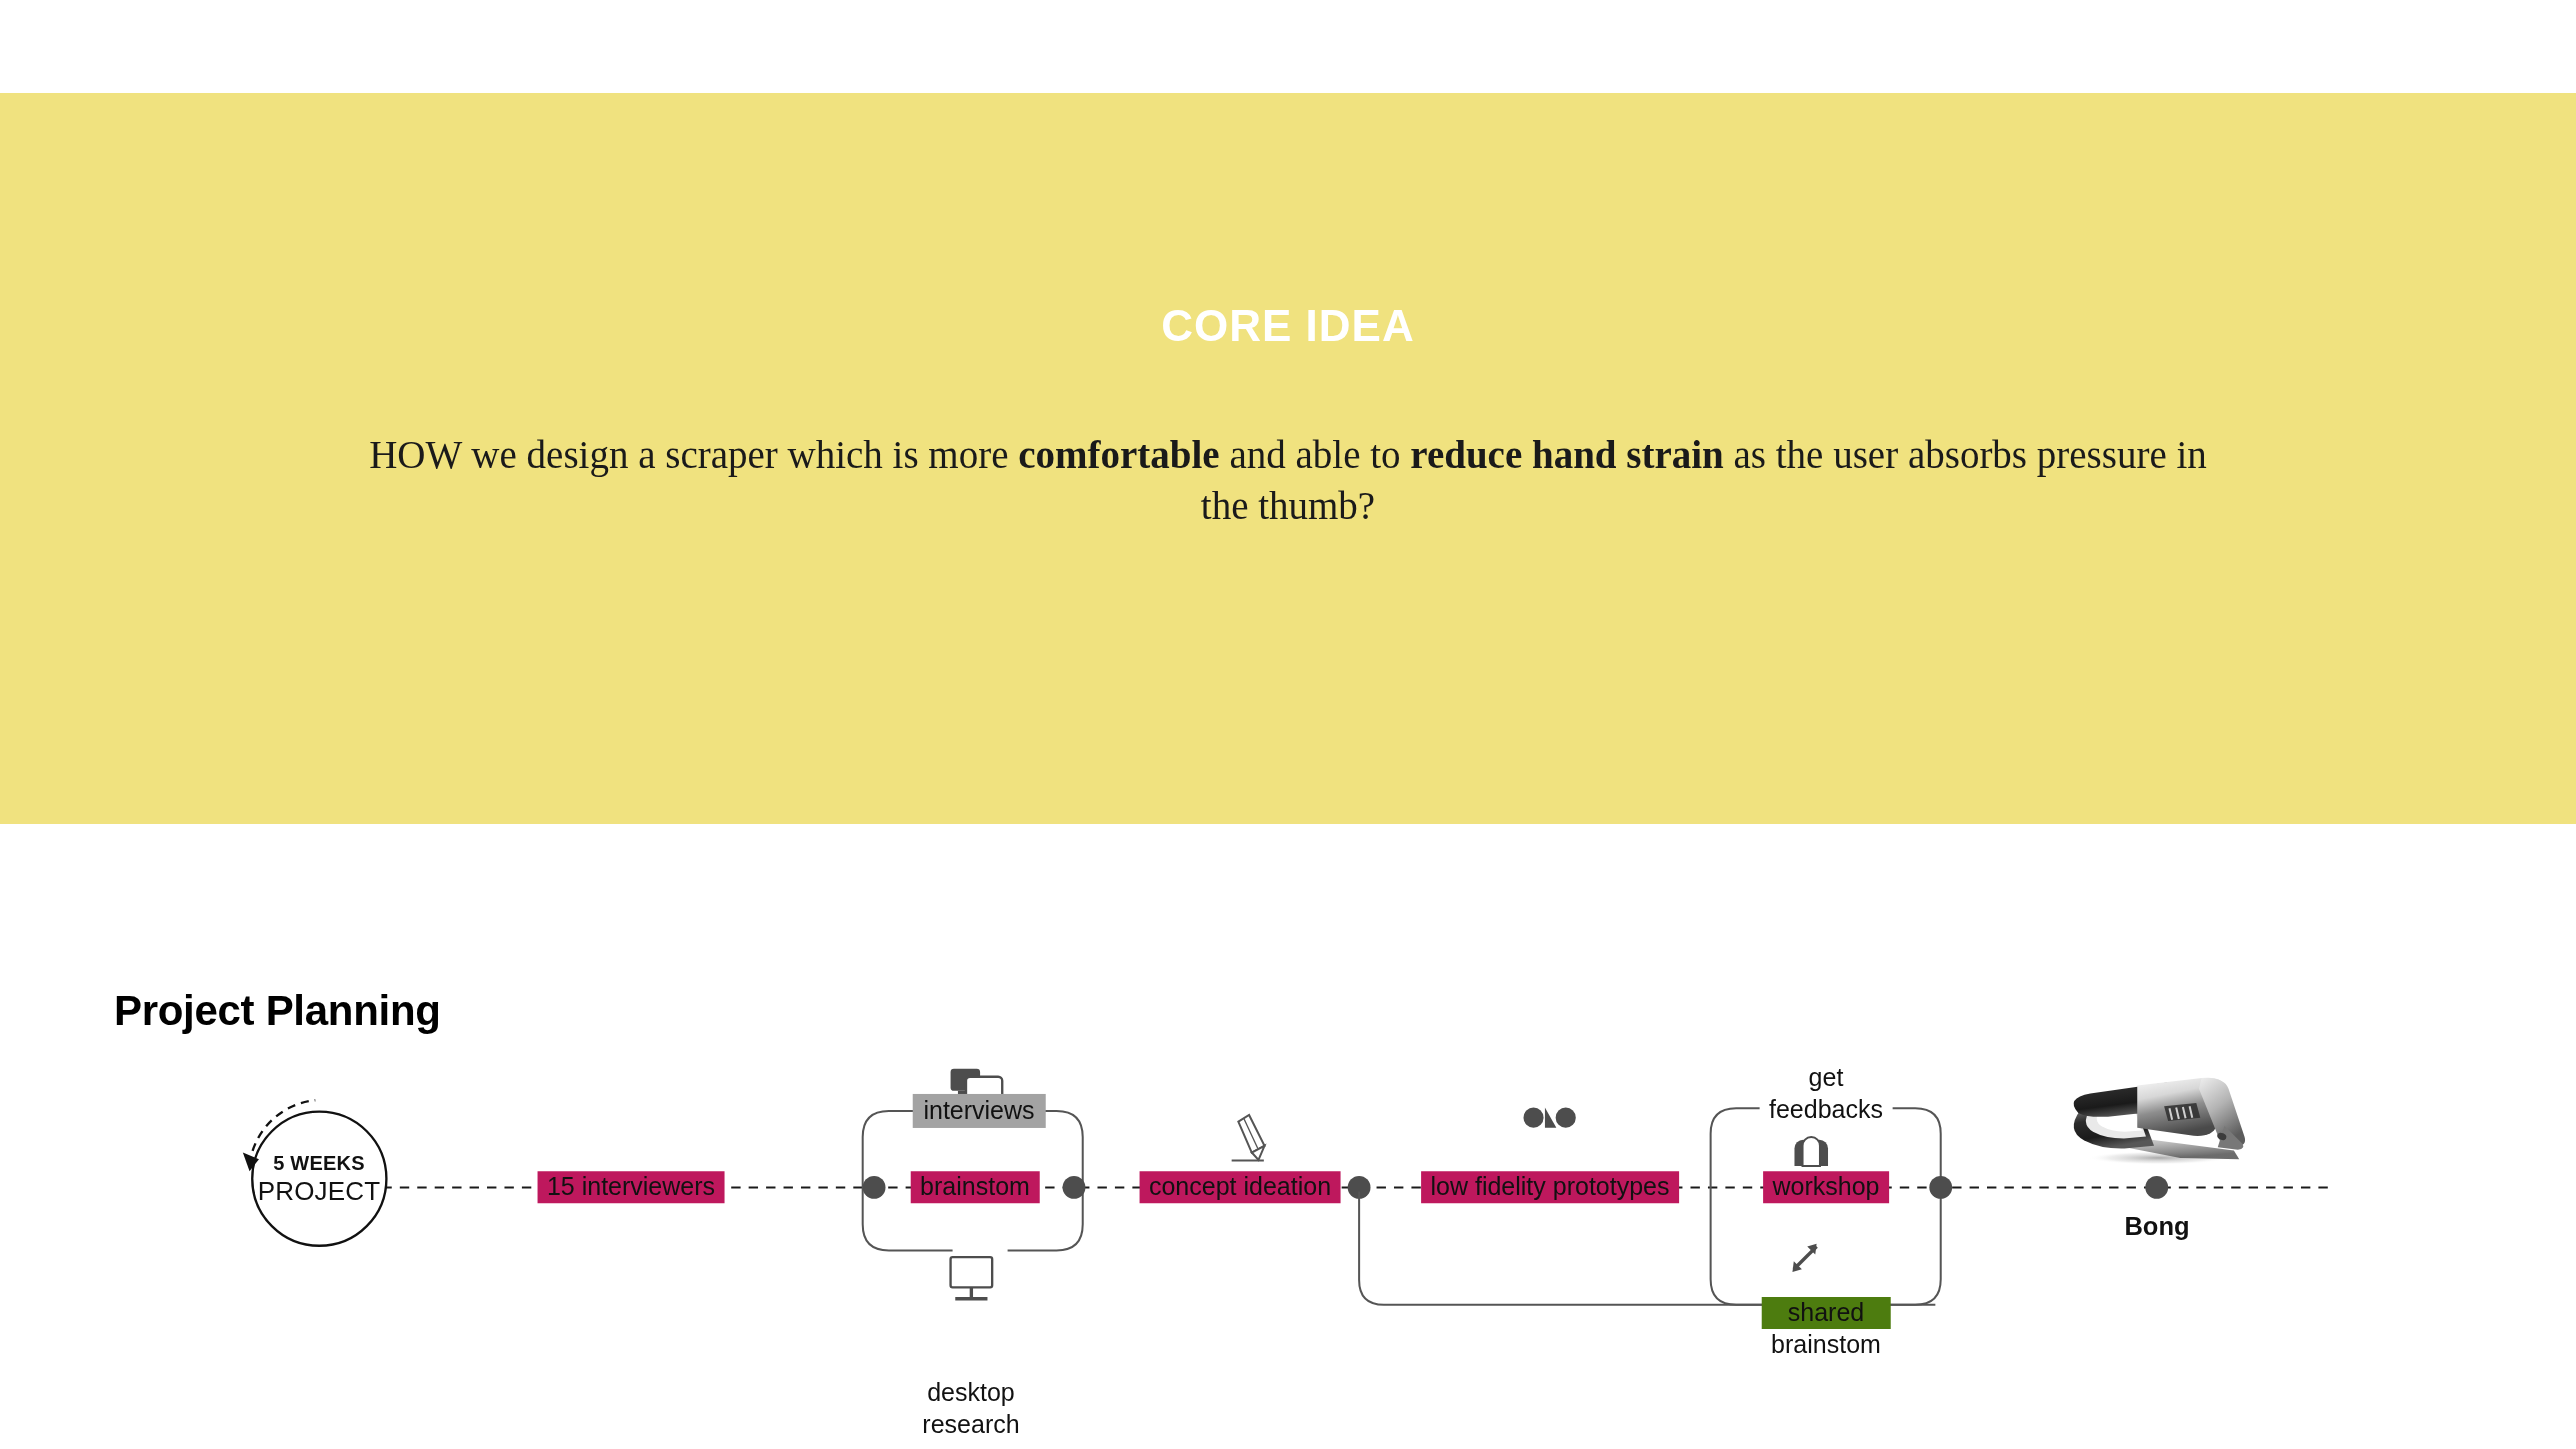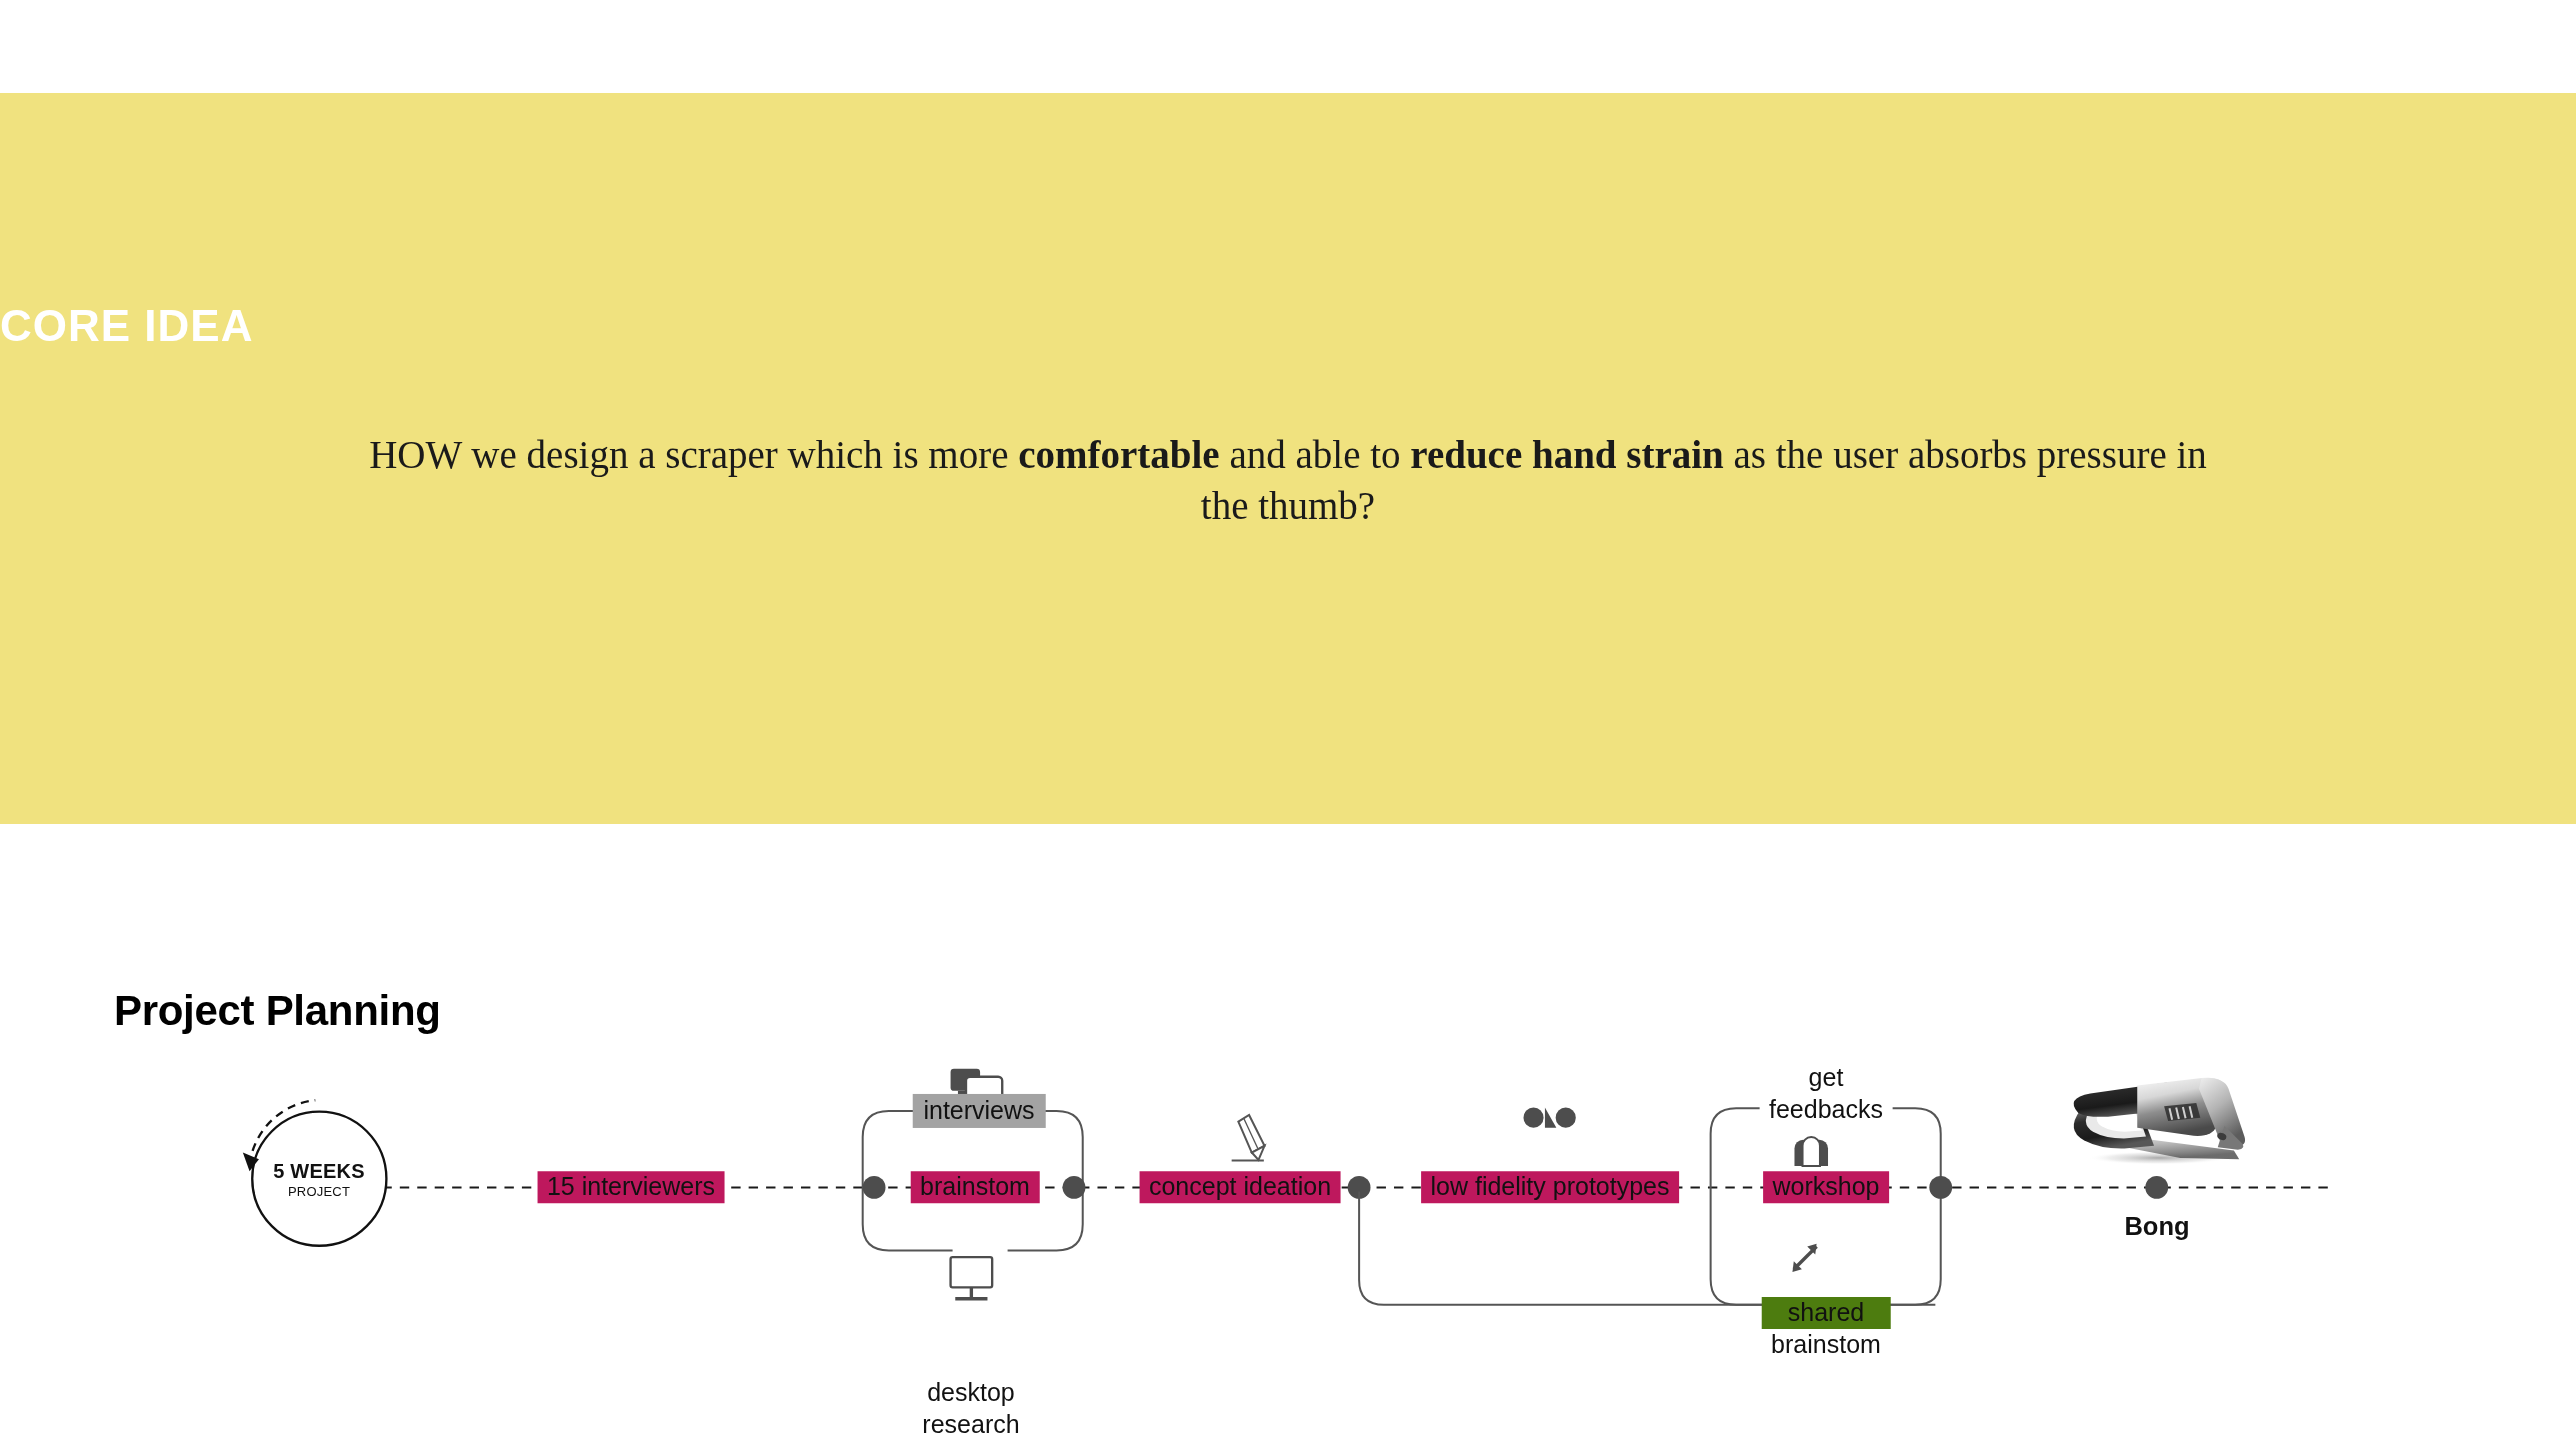"CORE IDEA" #core-idea-title { text-align: none -> center }
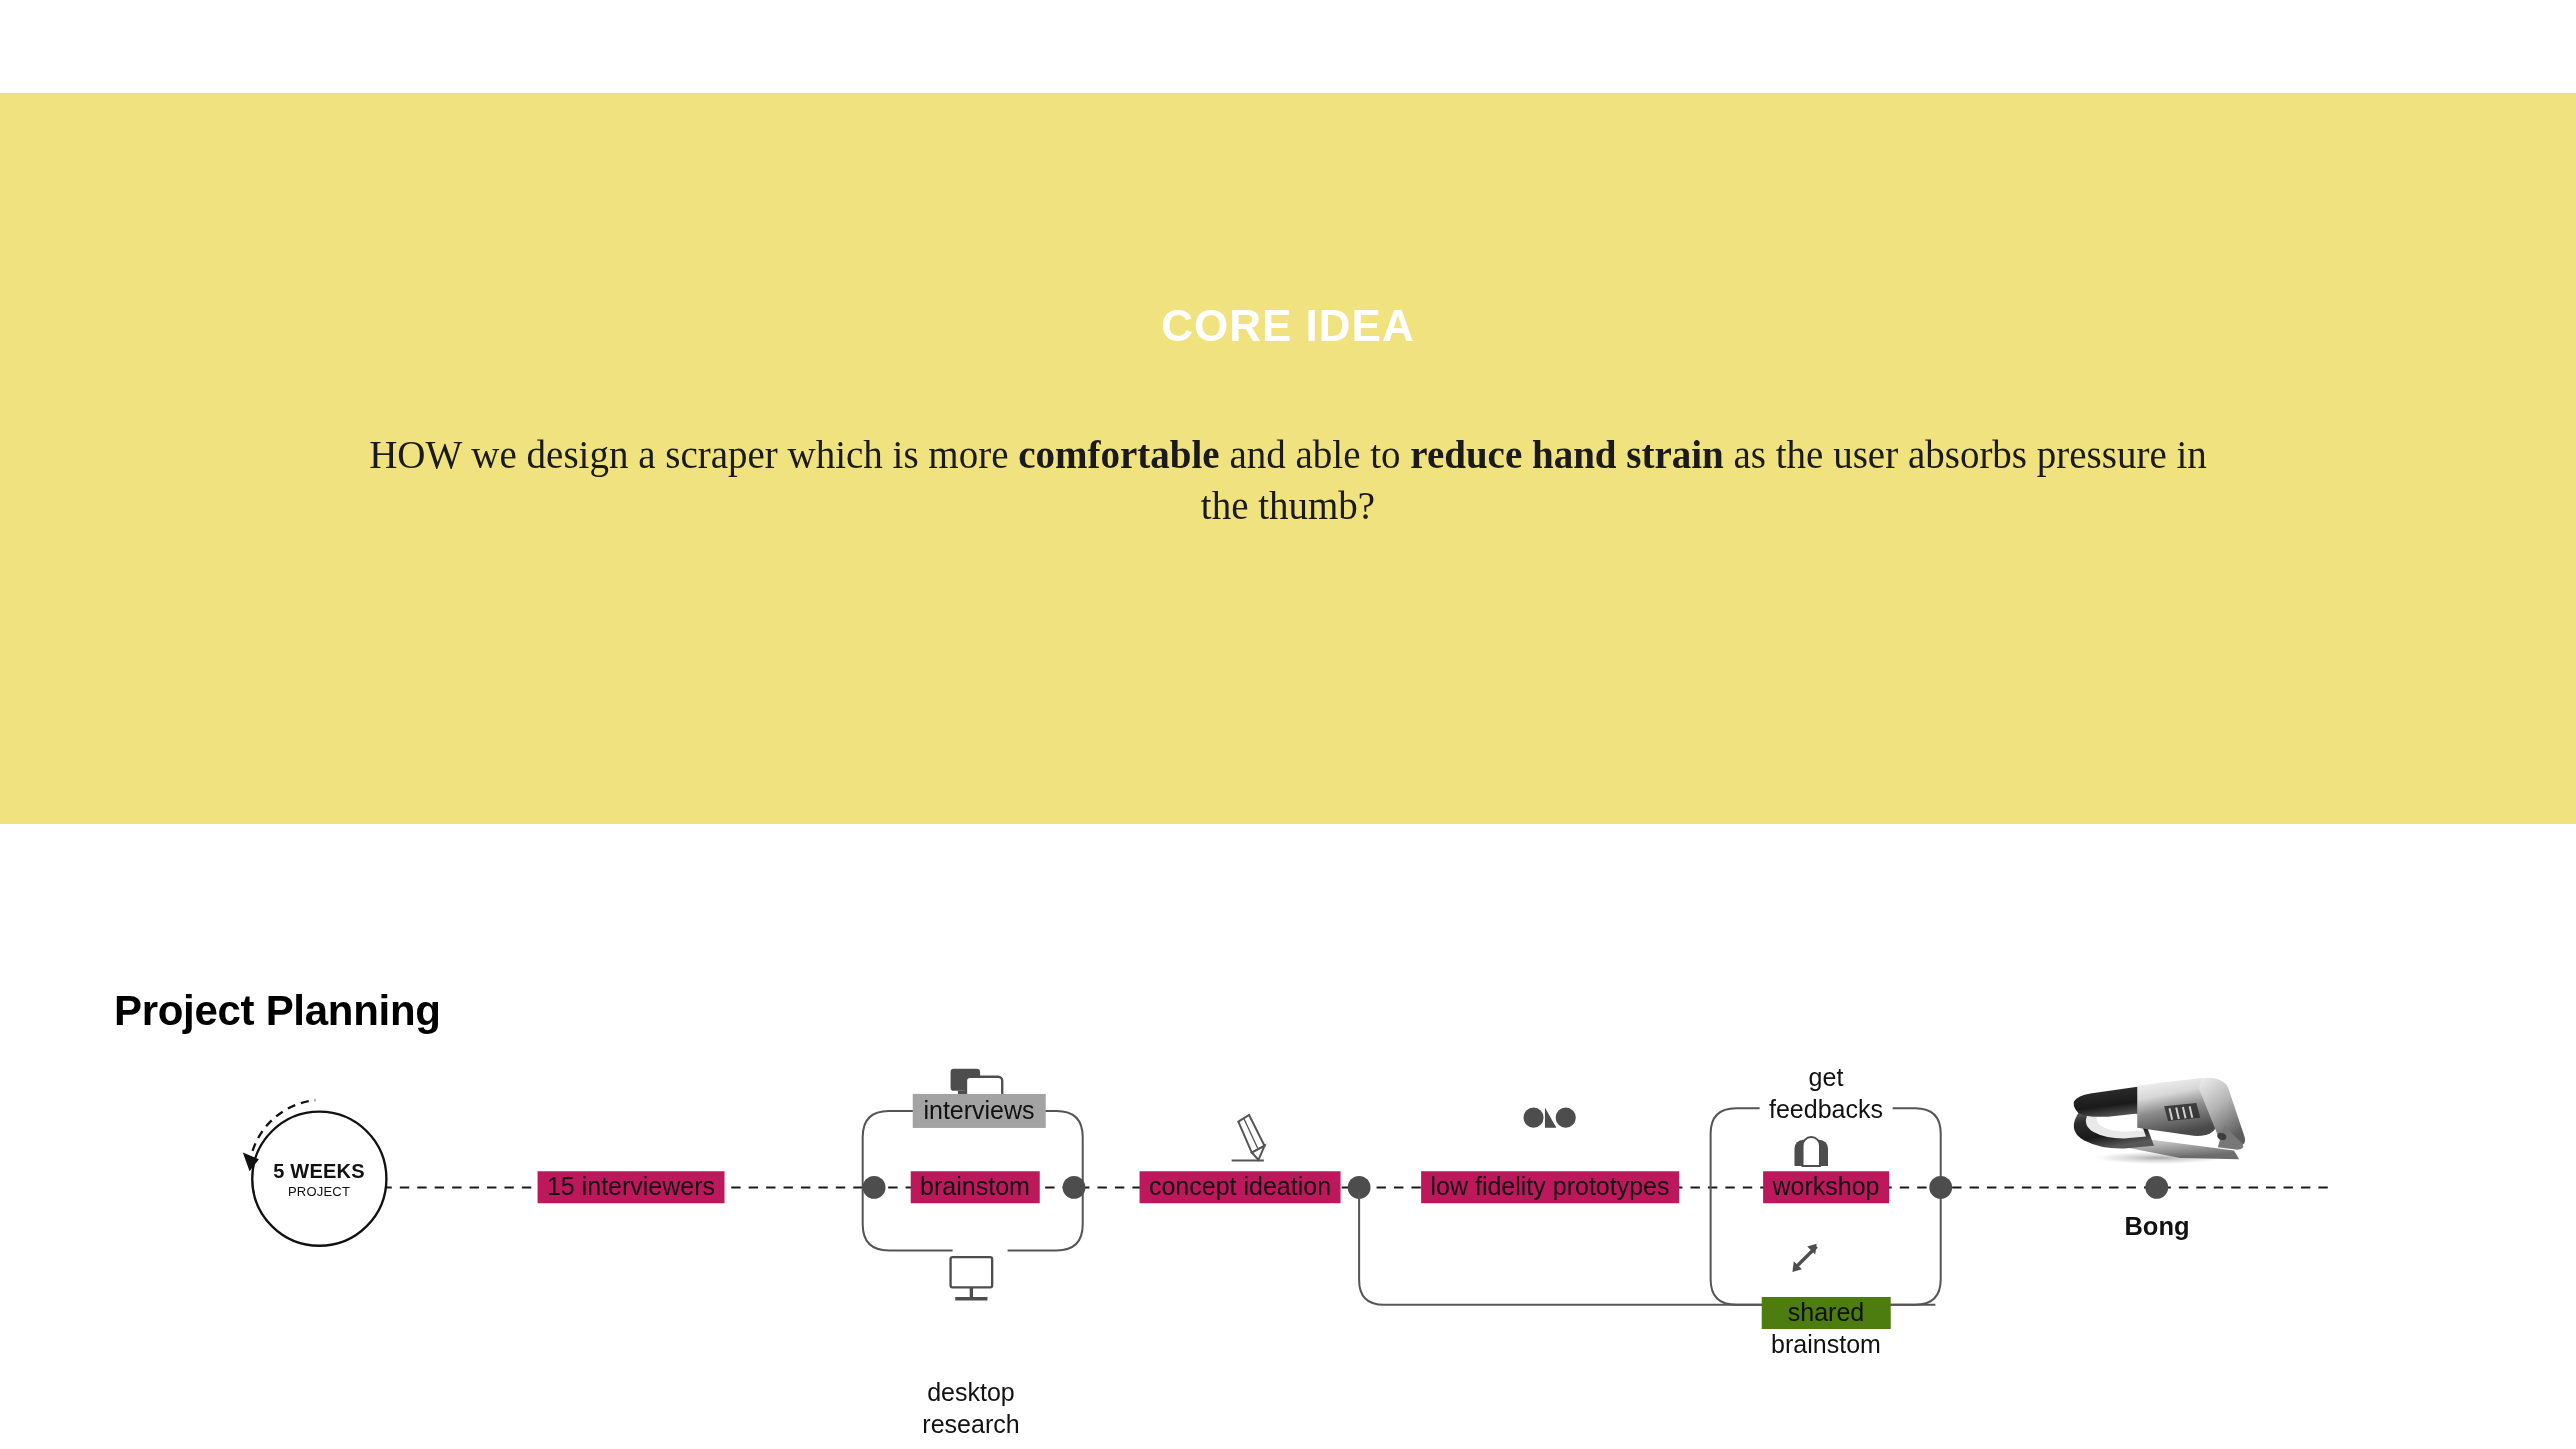"PROJECT" #weeks-circle-text .pj { font-size: 13px -> 26px }
